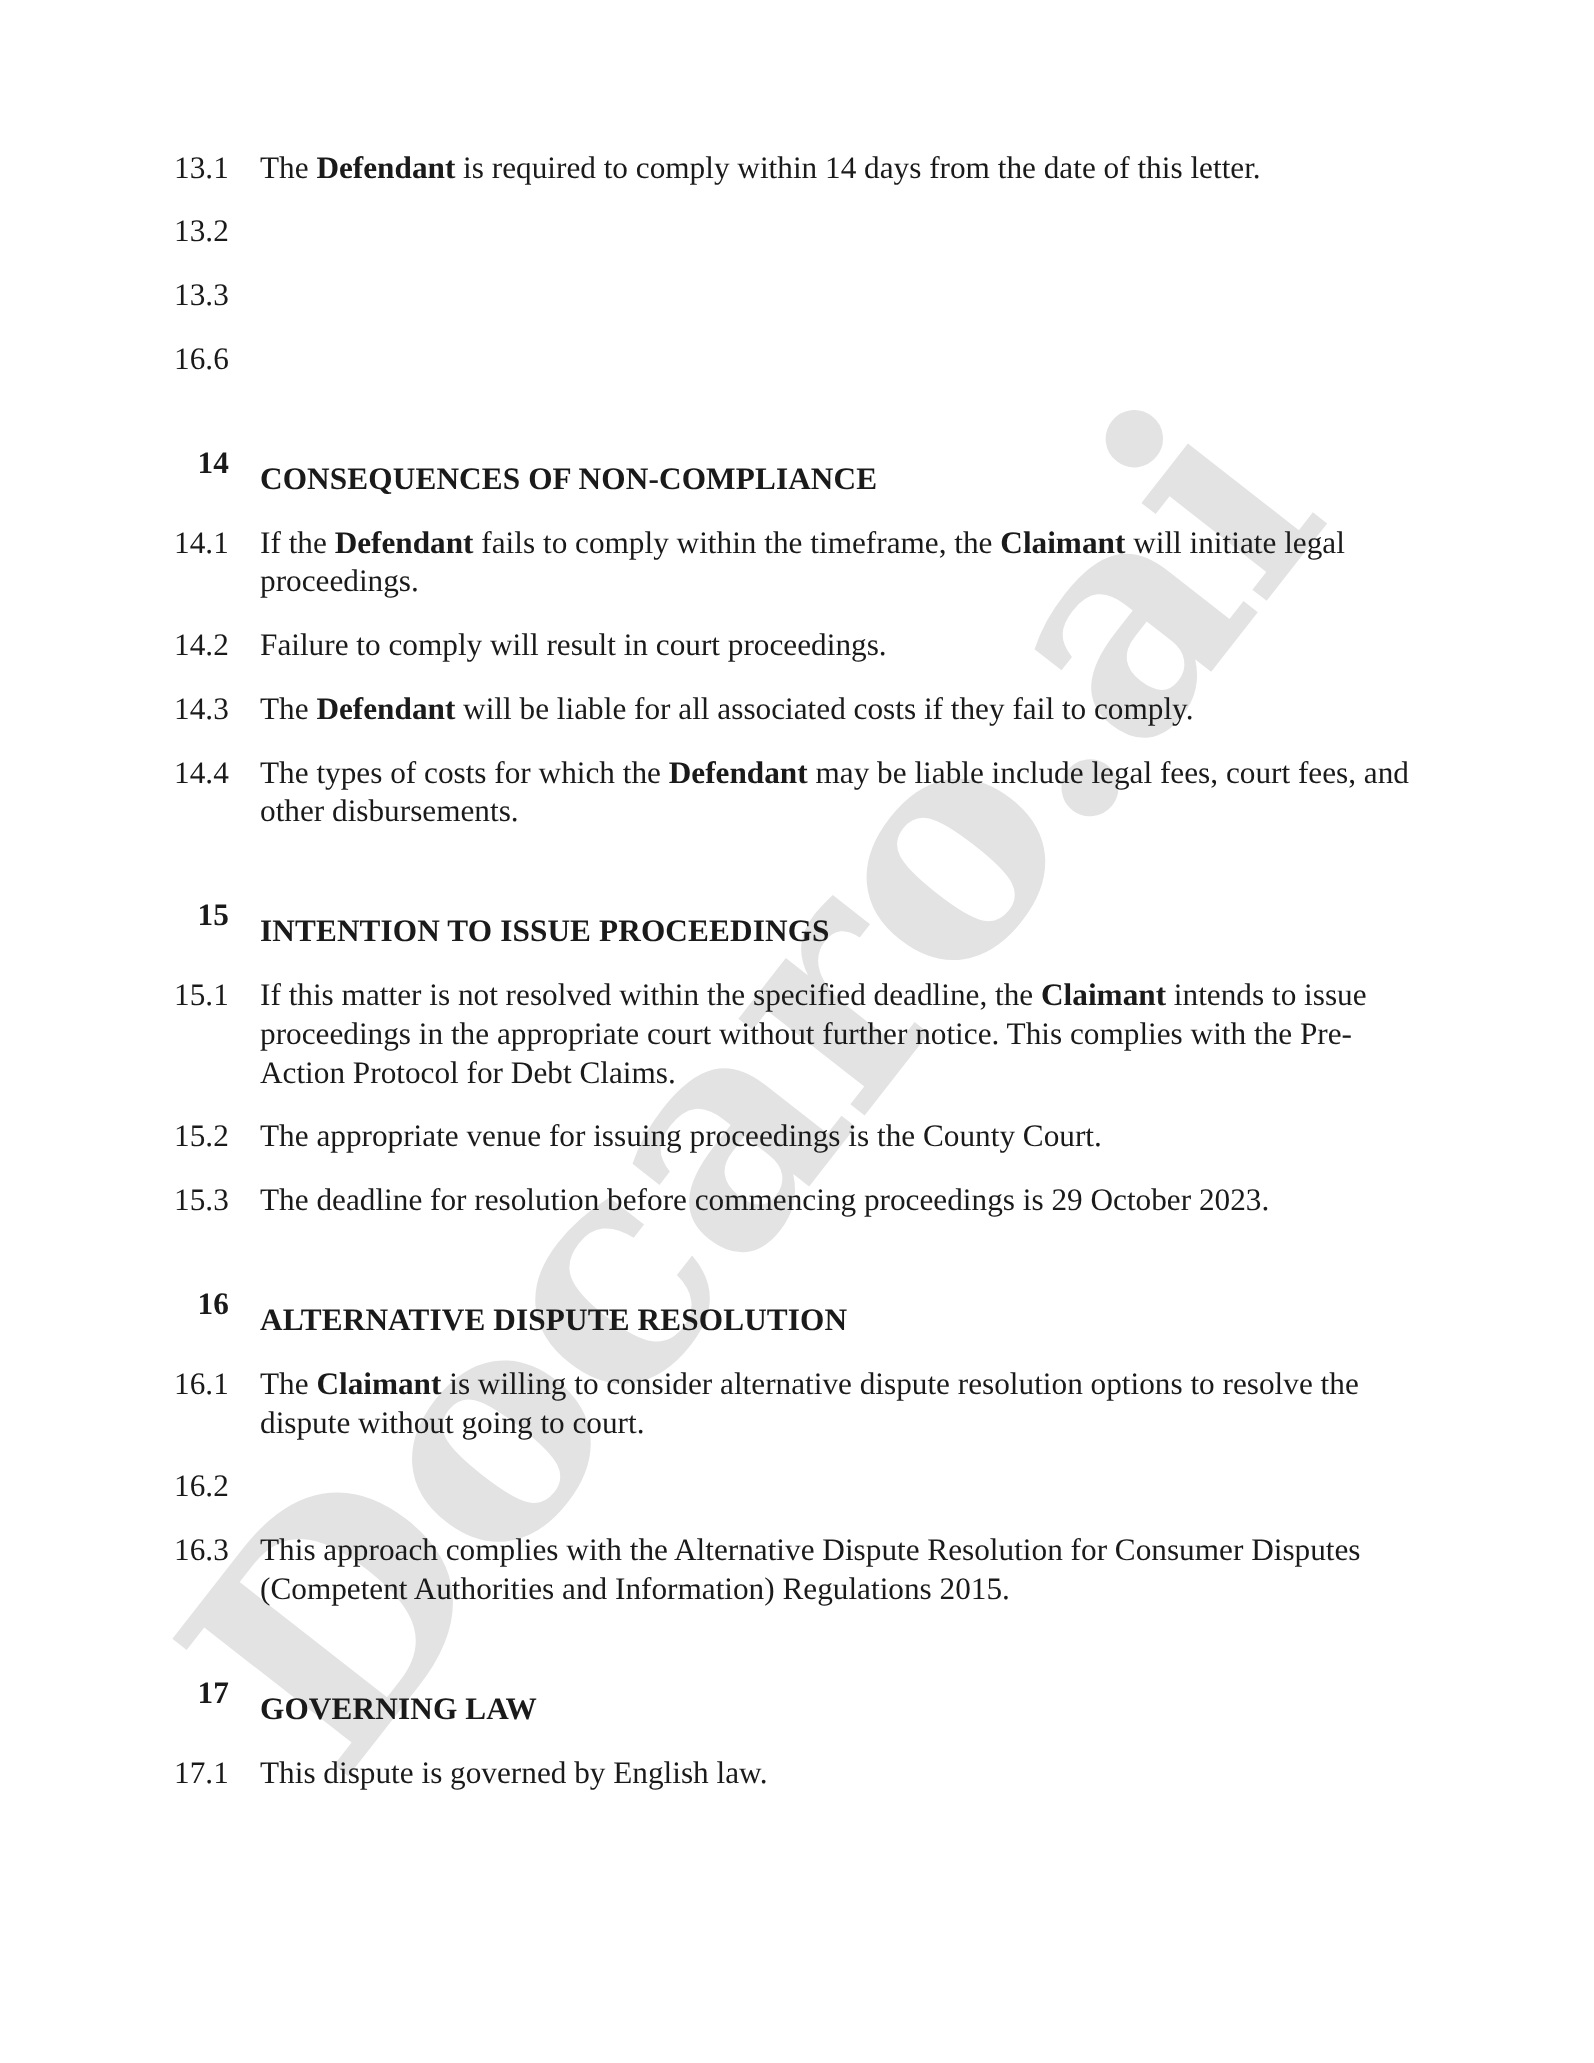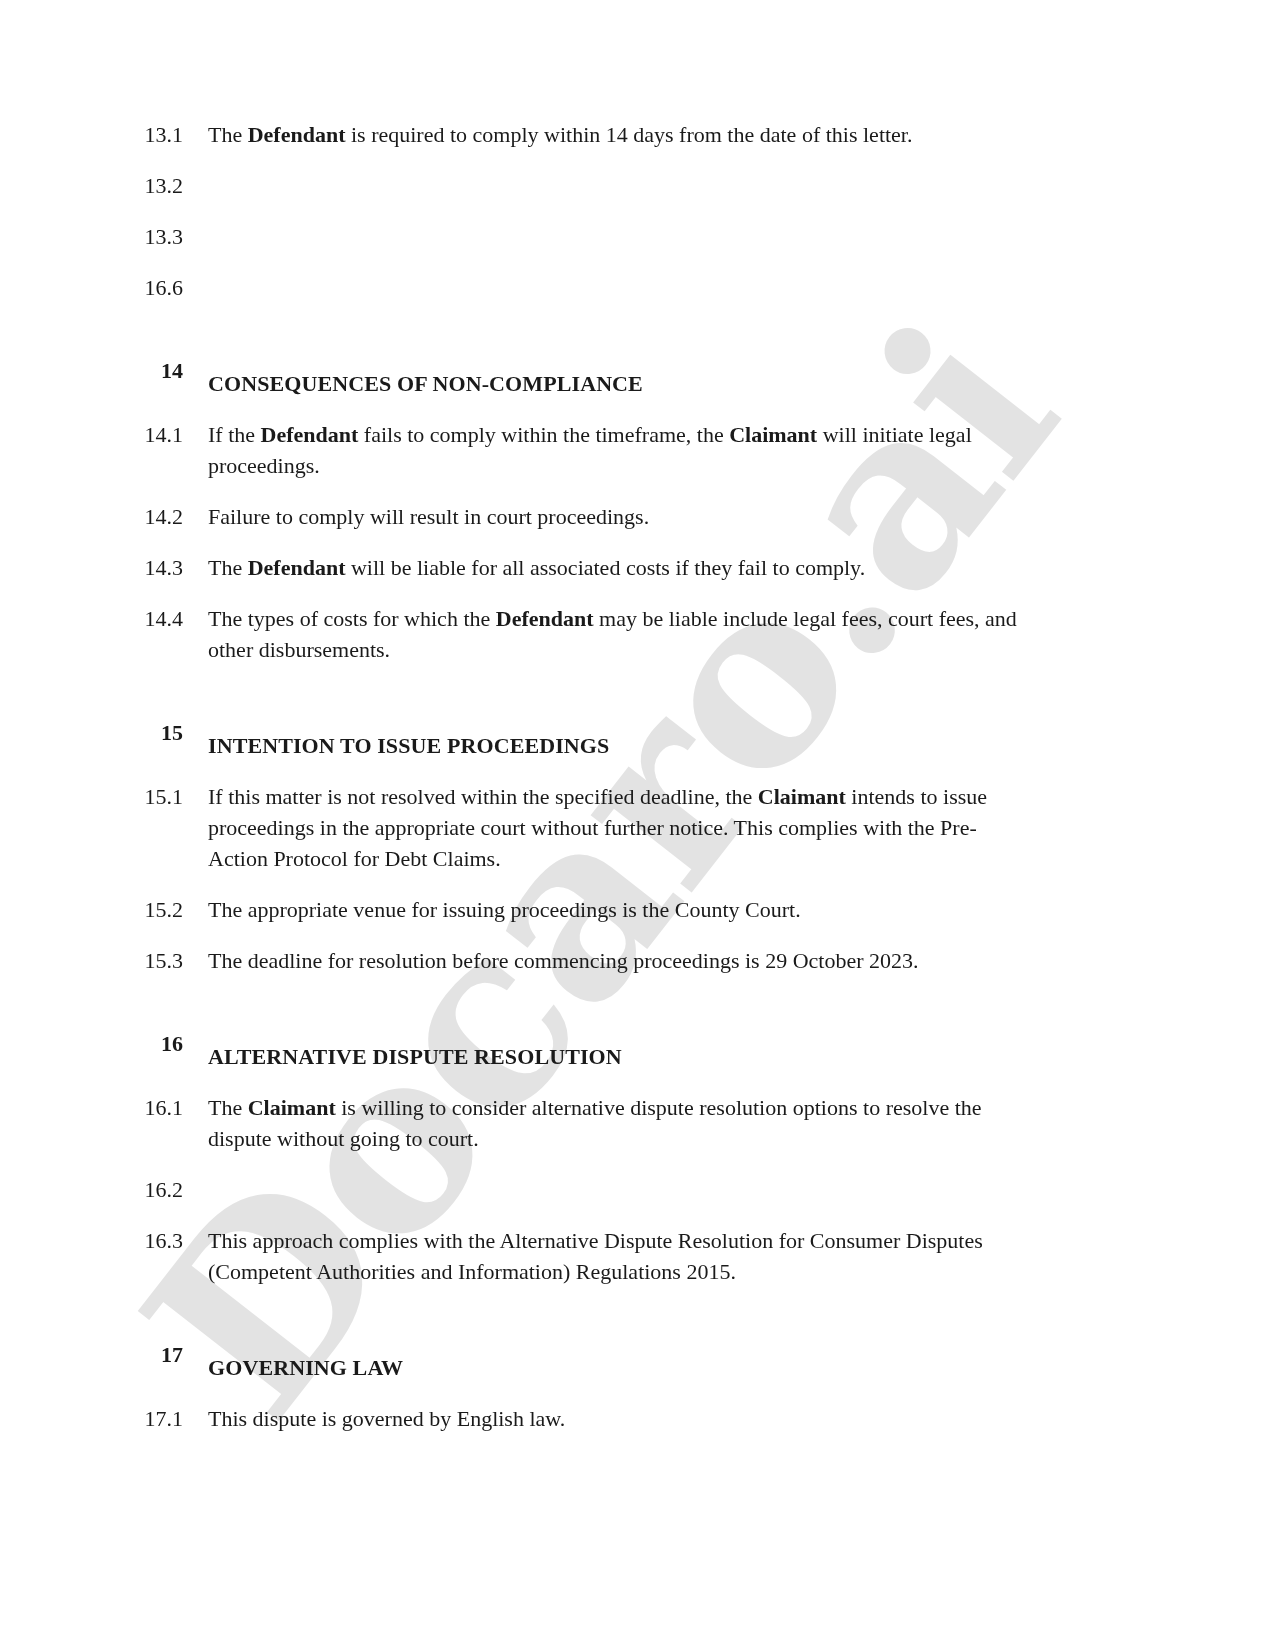"13.1" .doc { font-size: 22px -> 25px }
